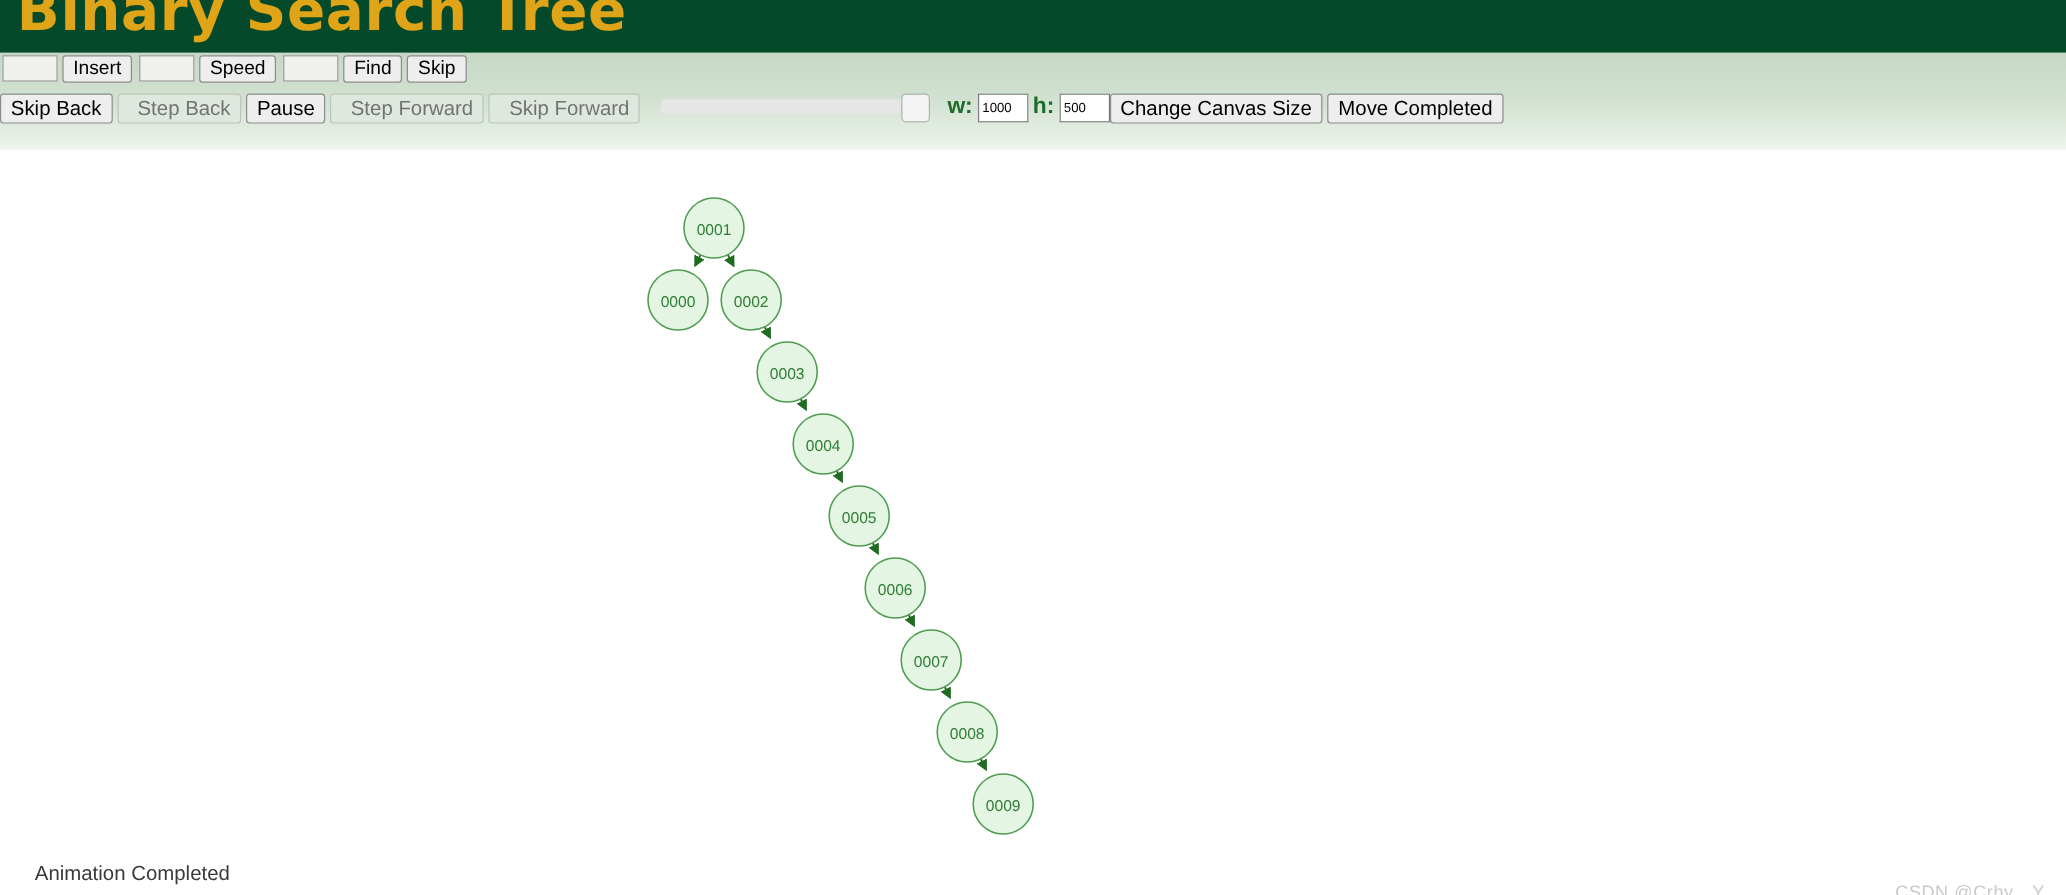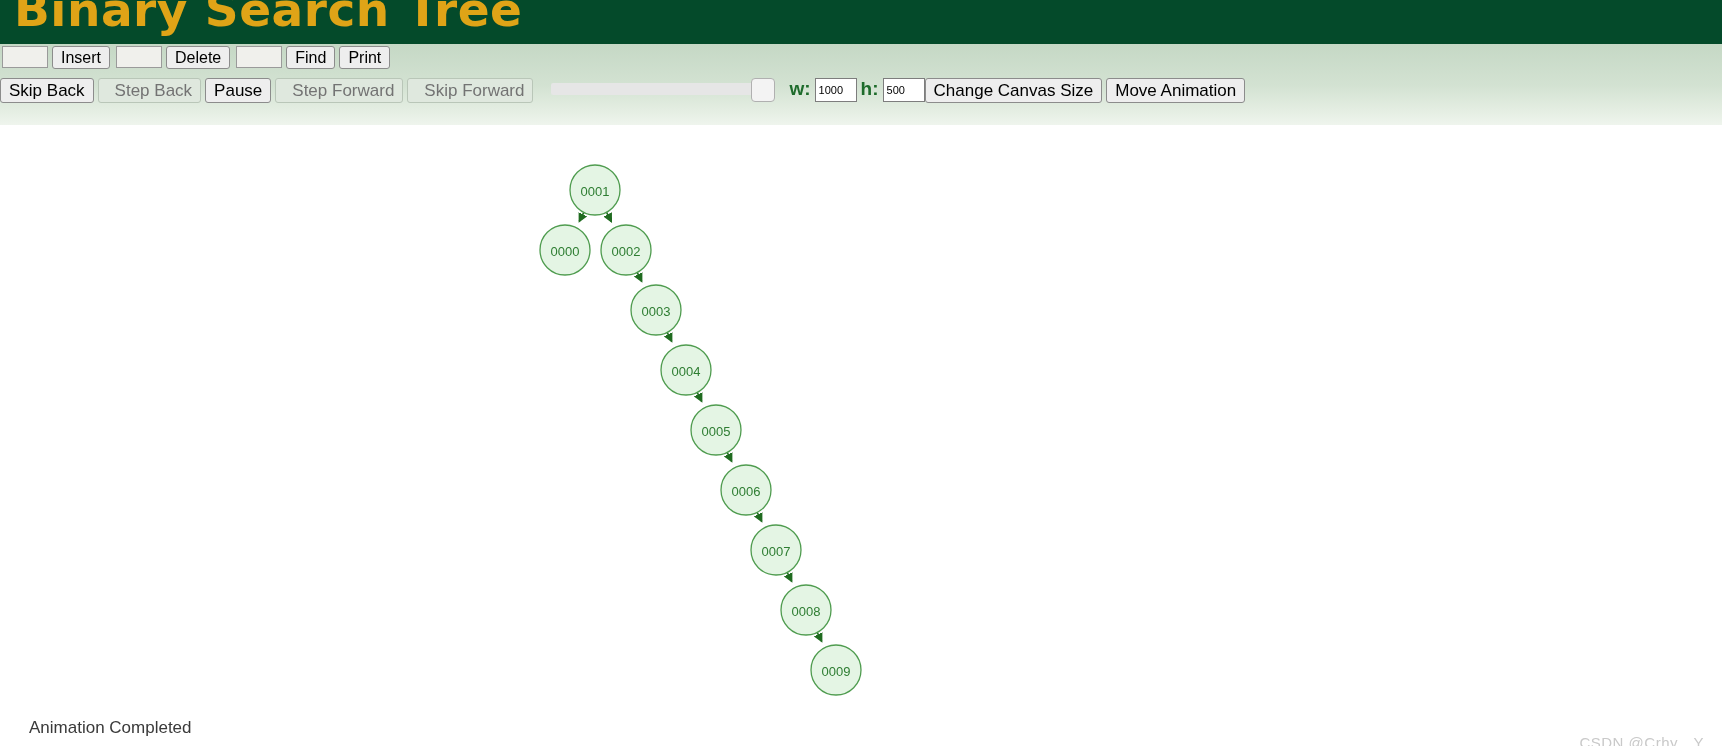"Delete" button.btn { text: Delete -> Speed }
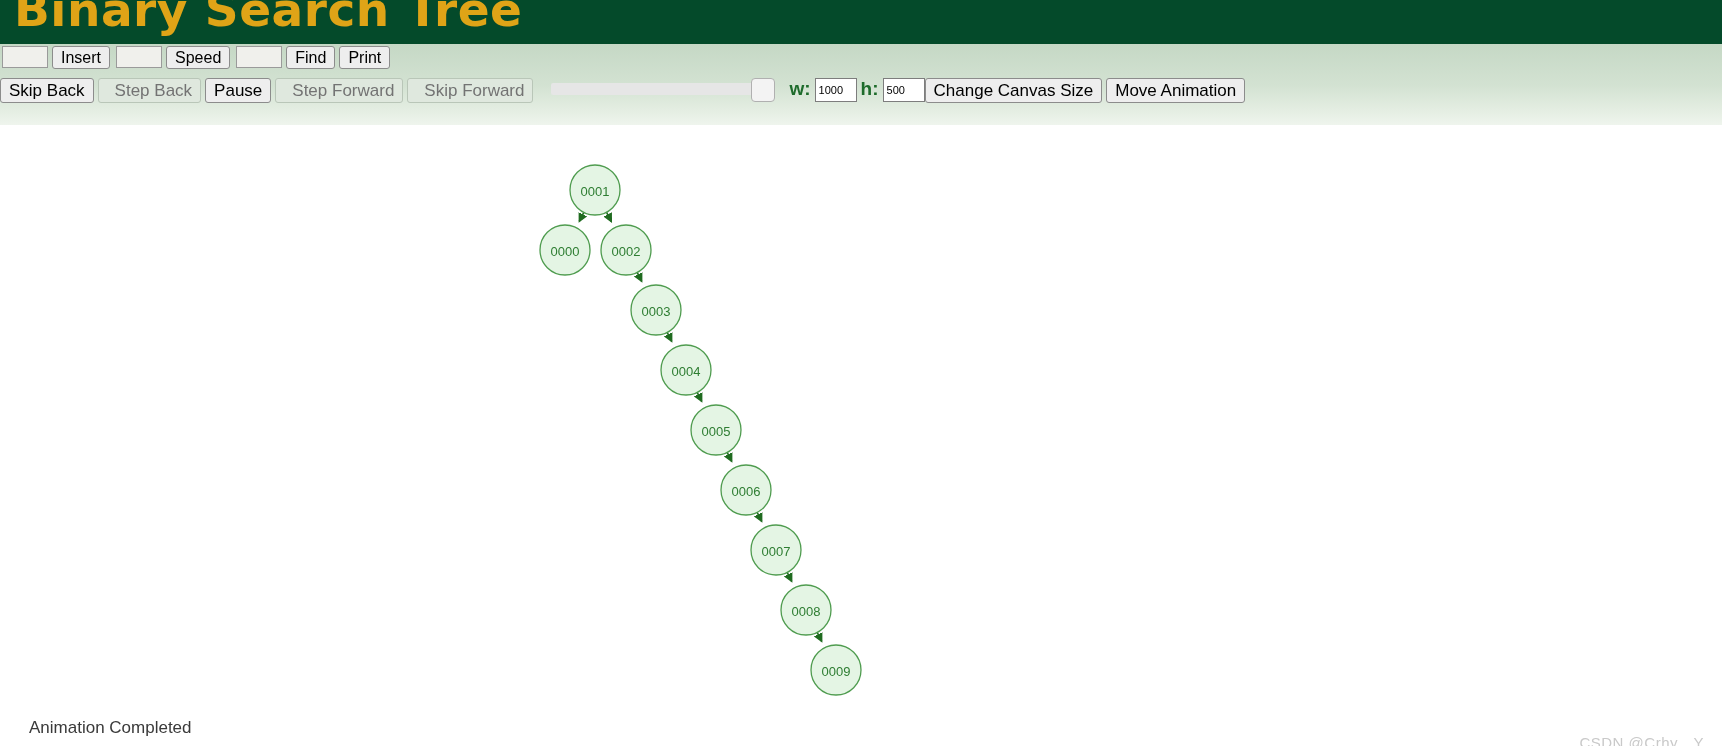"Print" button.btn { text: Print -> Skip }
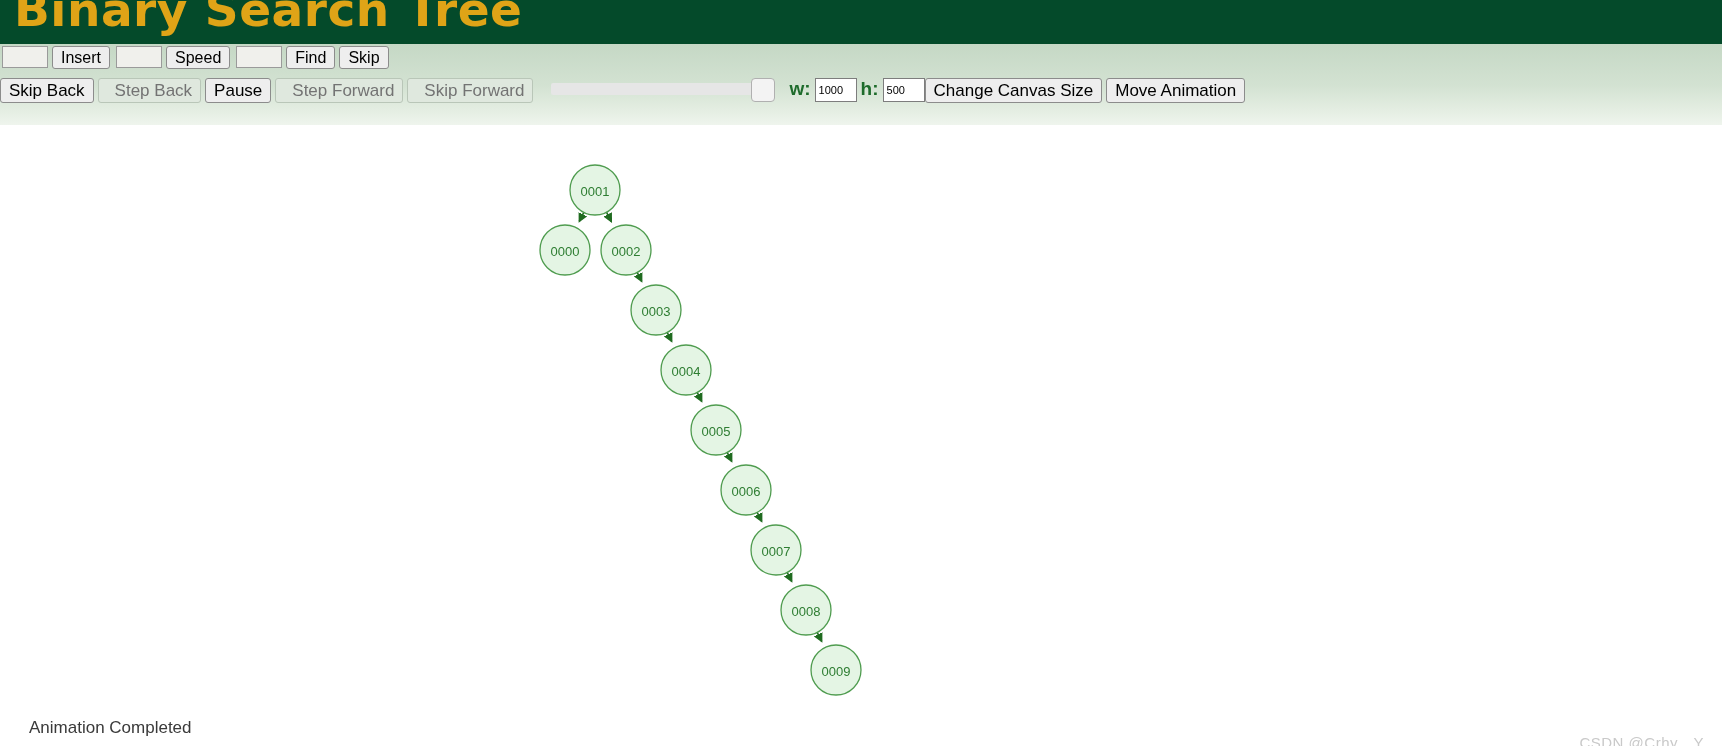"Move Animation" button.btn { text: Animation -> Completed }
